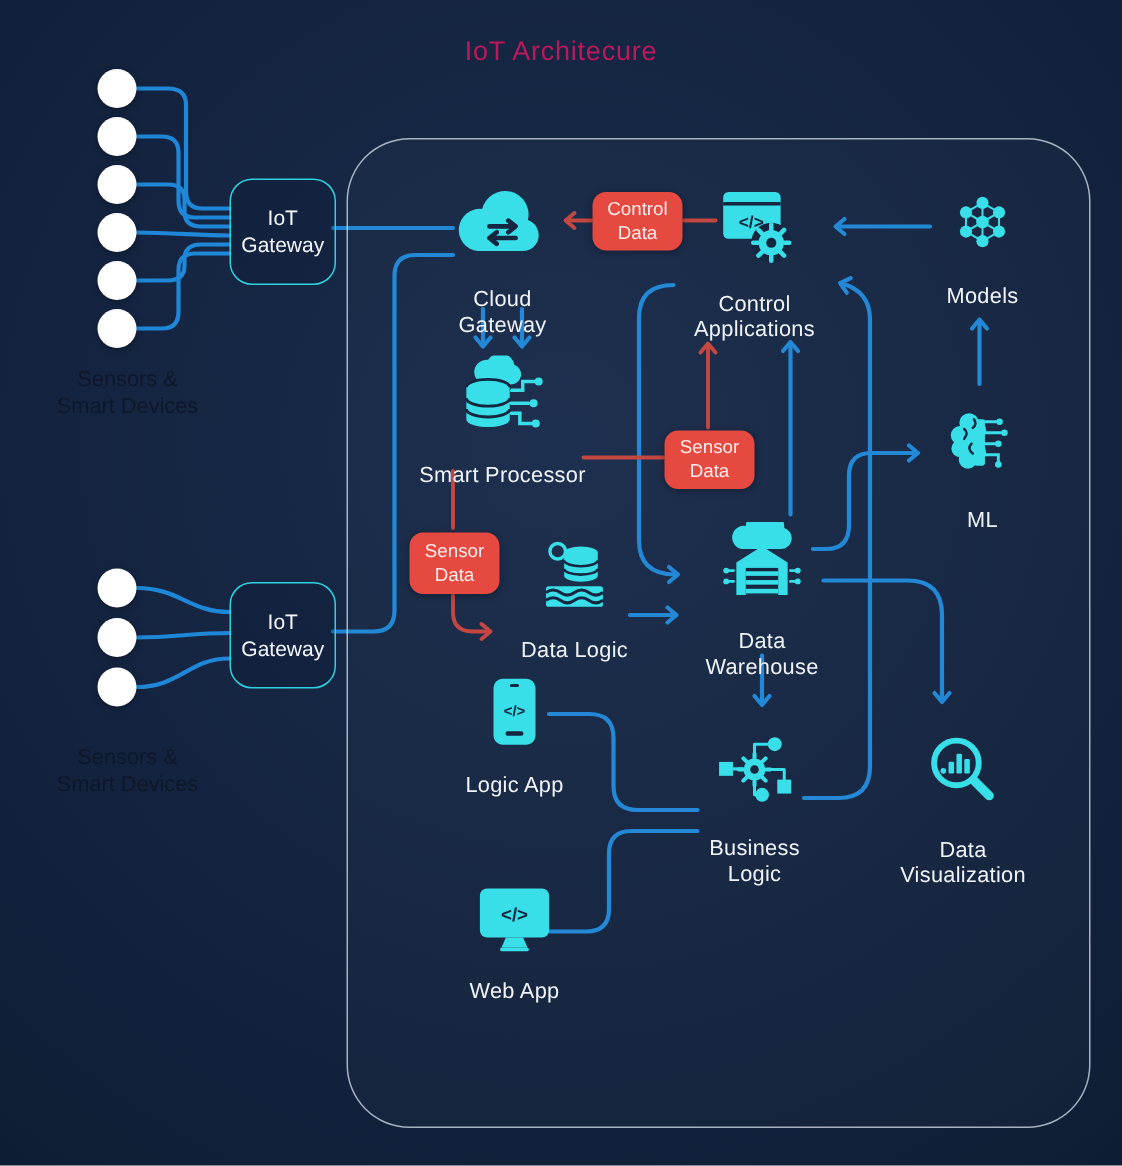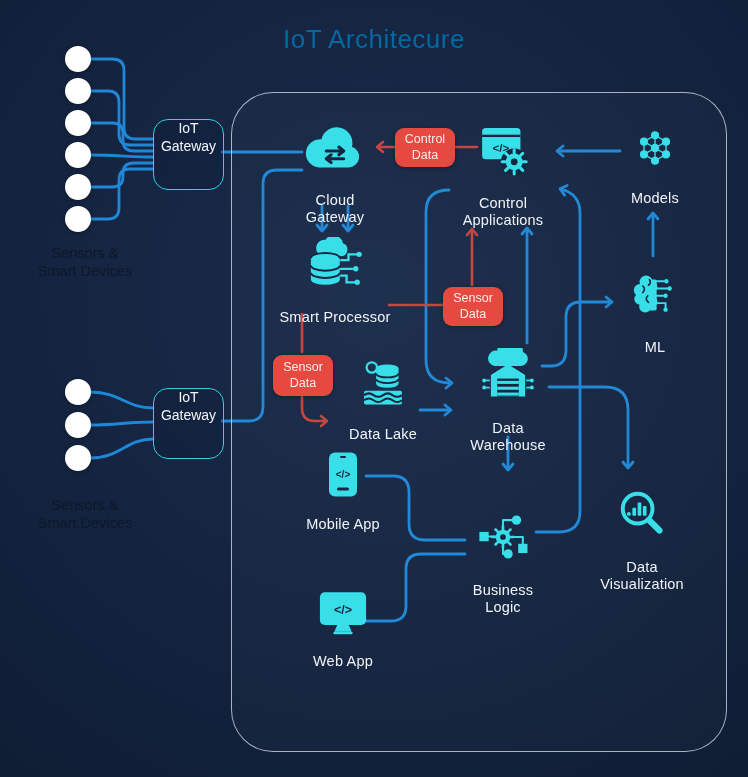"IoT Architecure" .title { color: #0369a1 -> #be185d; font-size: 26px -> 18px }
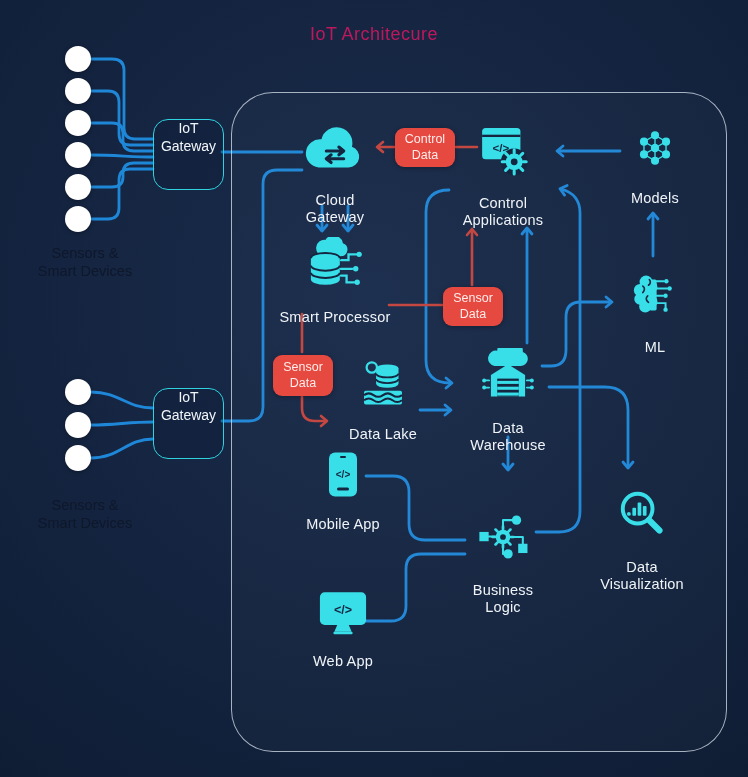"IoT" .gateway { align-items: none -> center }
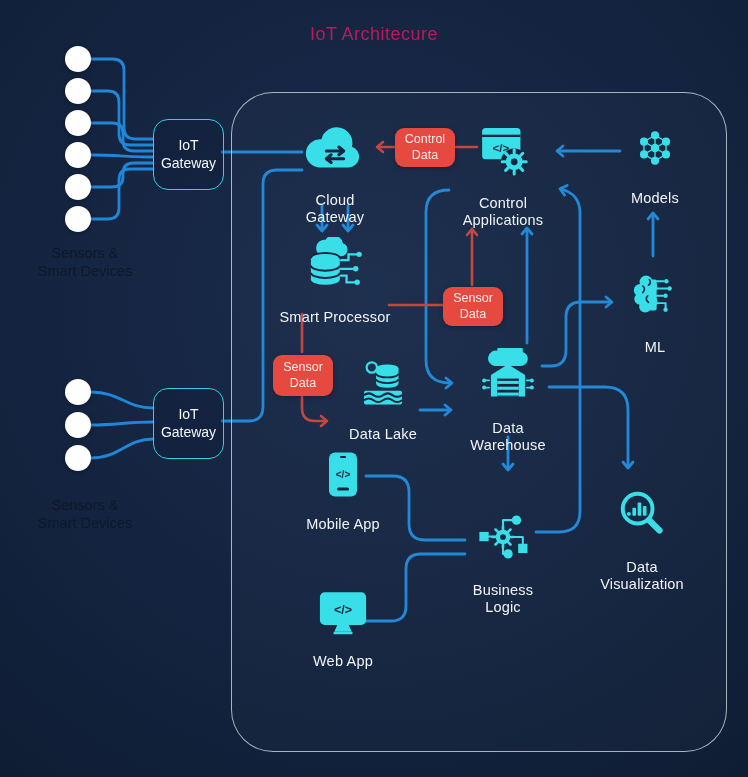"Data Lake" div.lbl { text: Lake -> Logic }
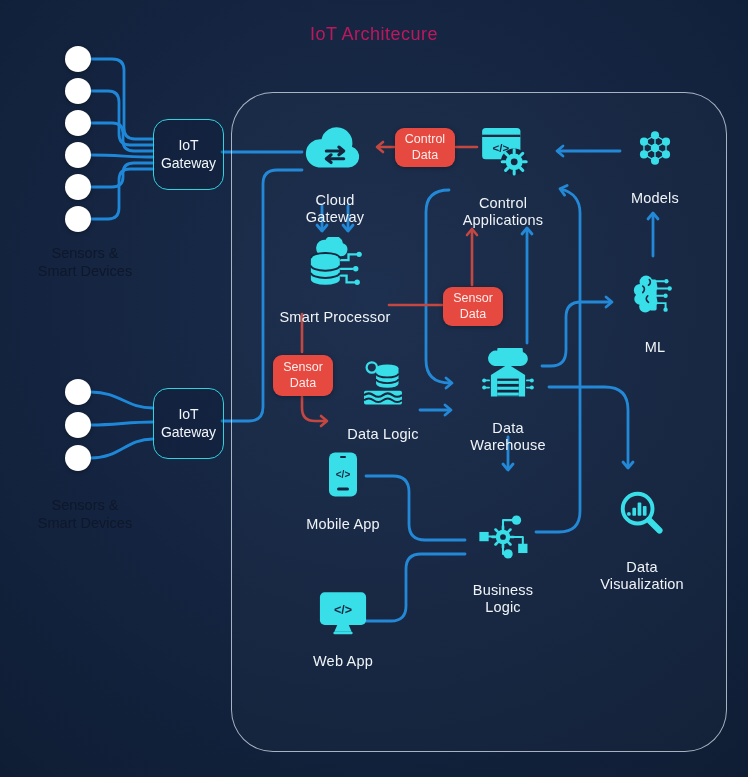"Mobile App" div.lbl { text: Mobile -> Logic }
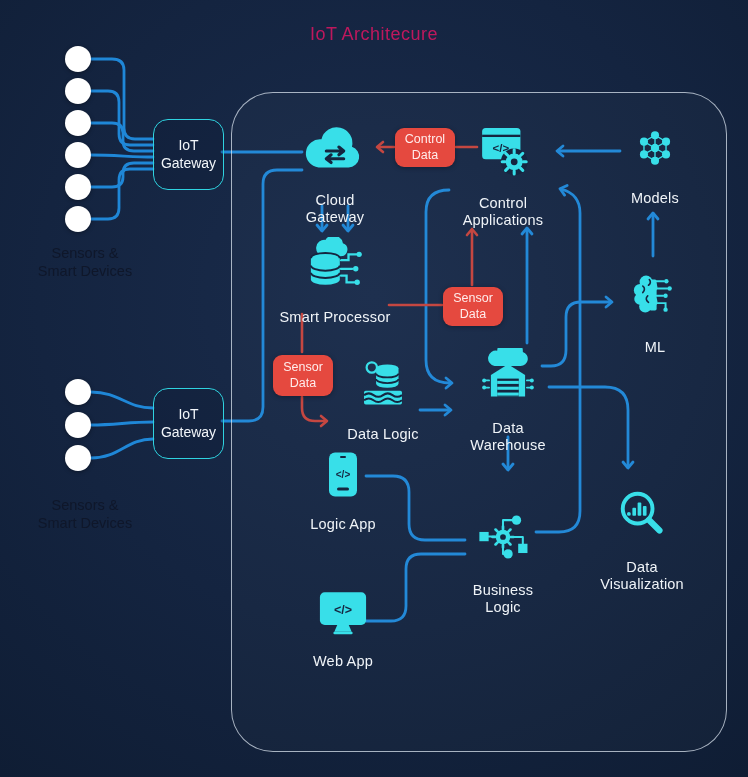"Business" div.node { top: 510px -> 486px }
